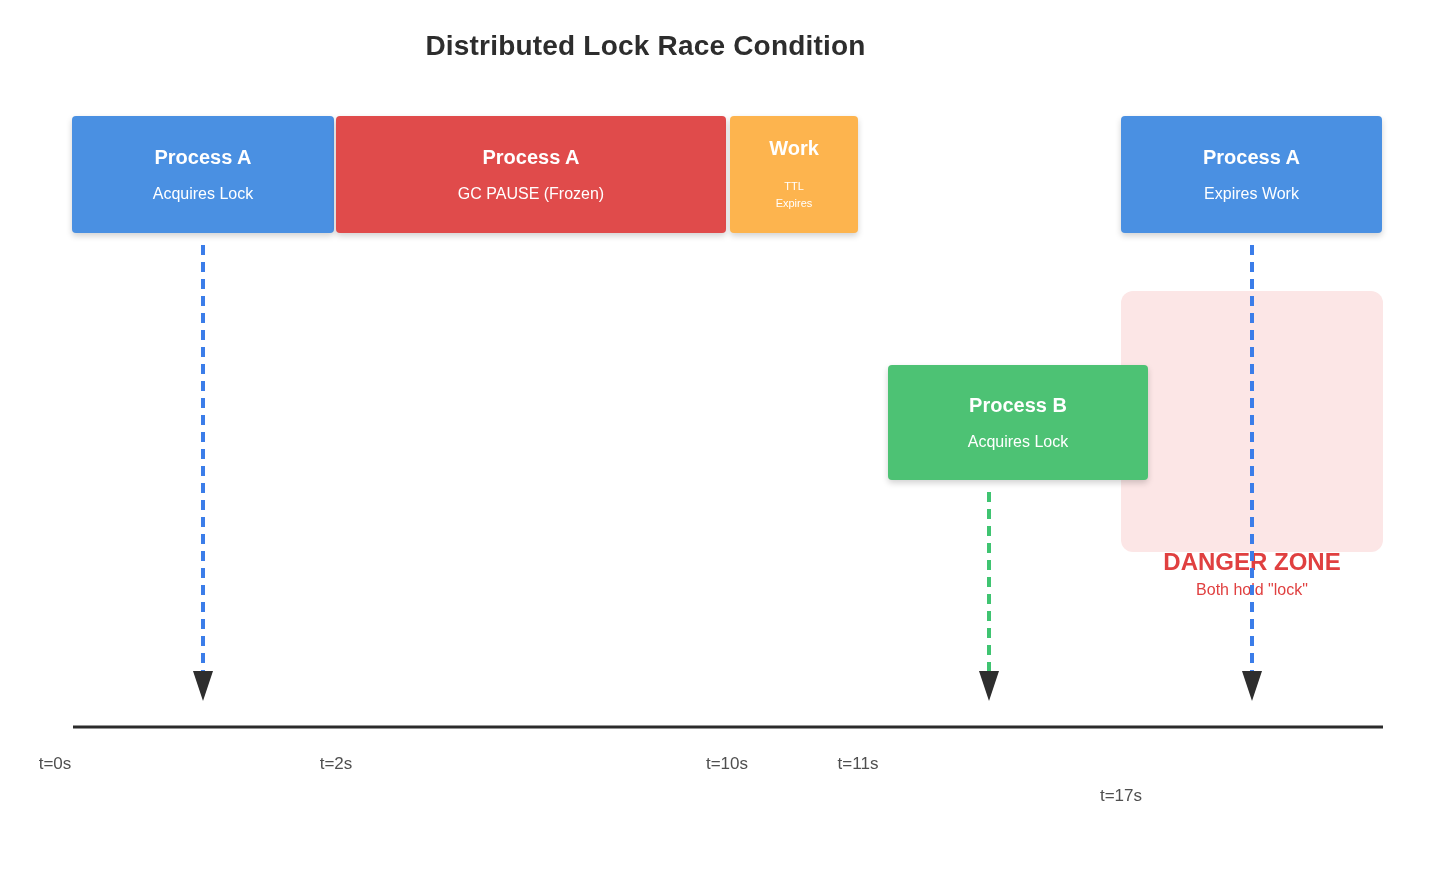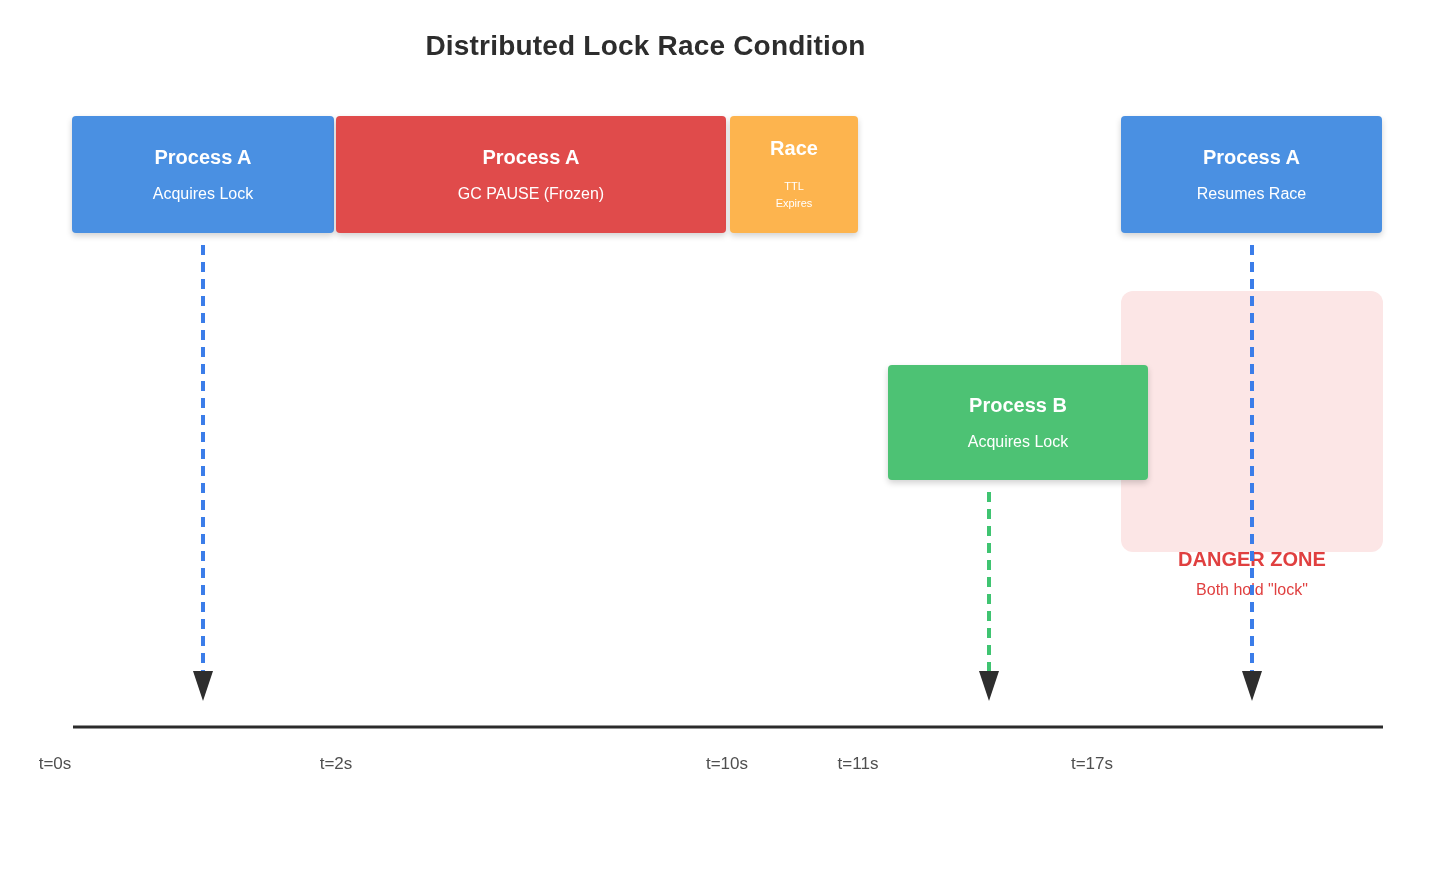"Race" div.box-title { text: Race -> Work }
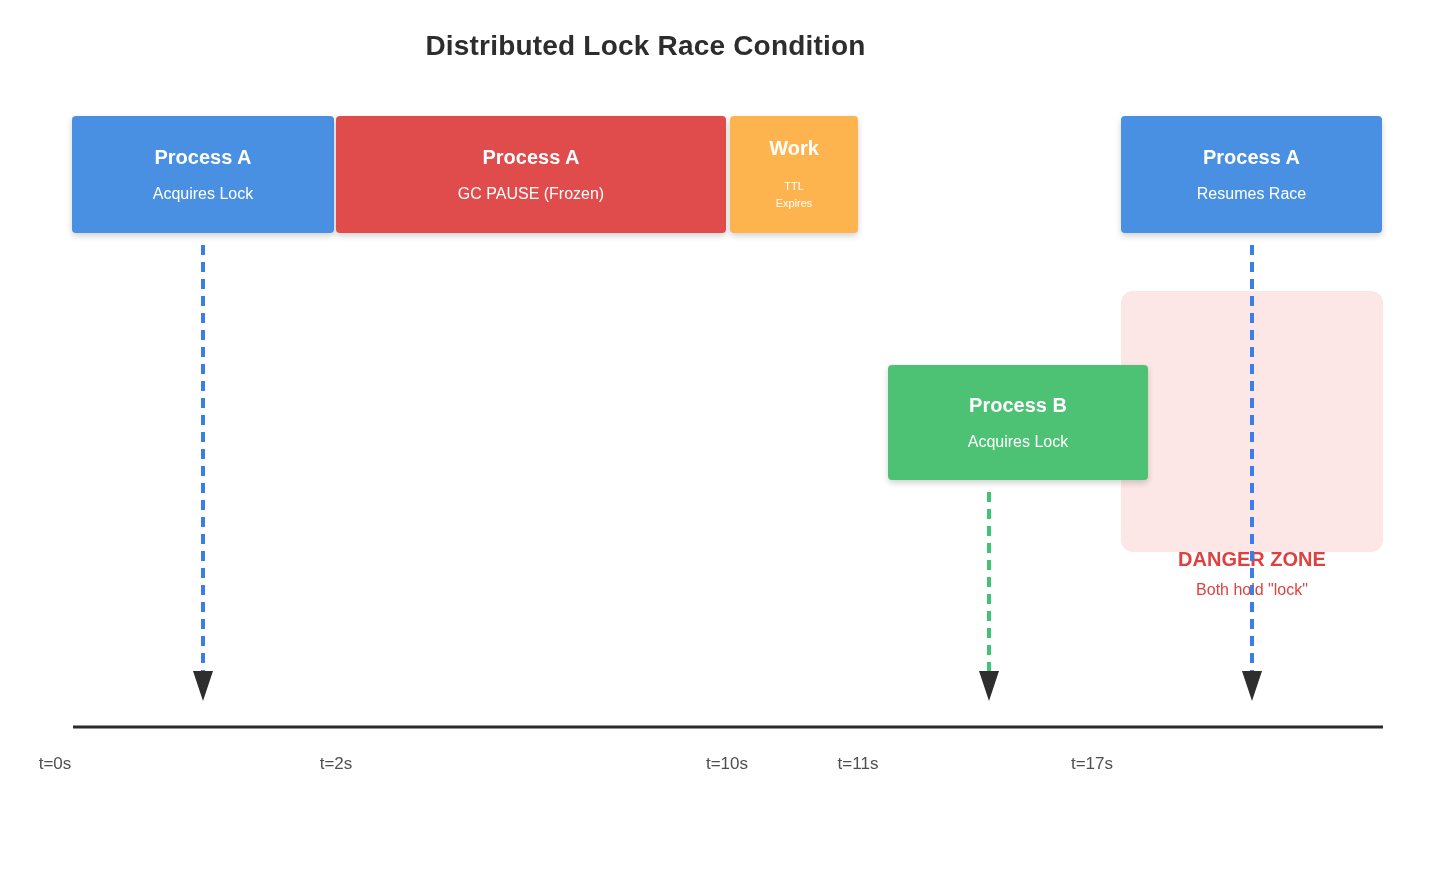"Resumes Race" div.box-sub { text: Resumes Race -> Expires Work }
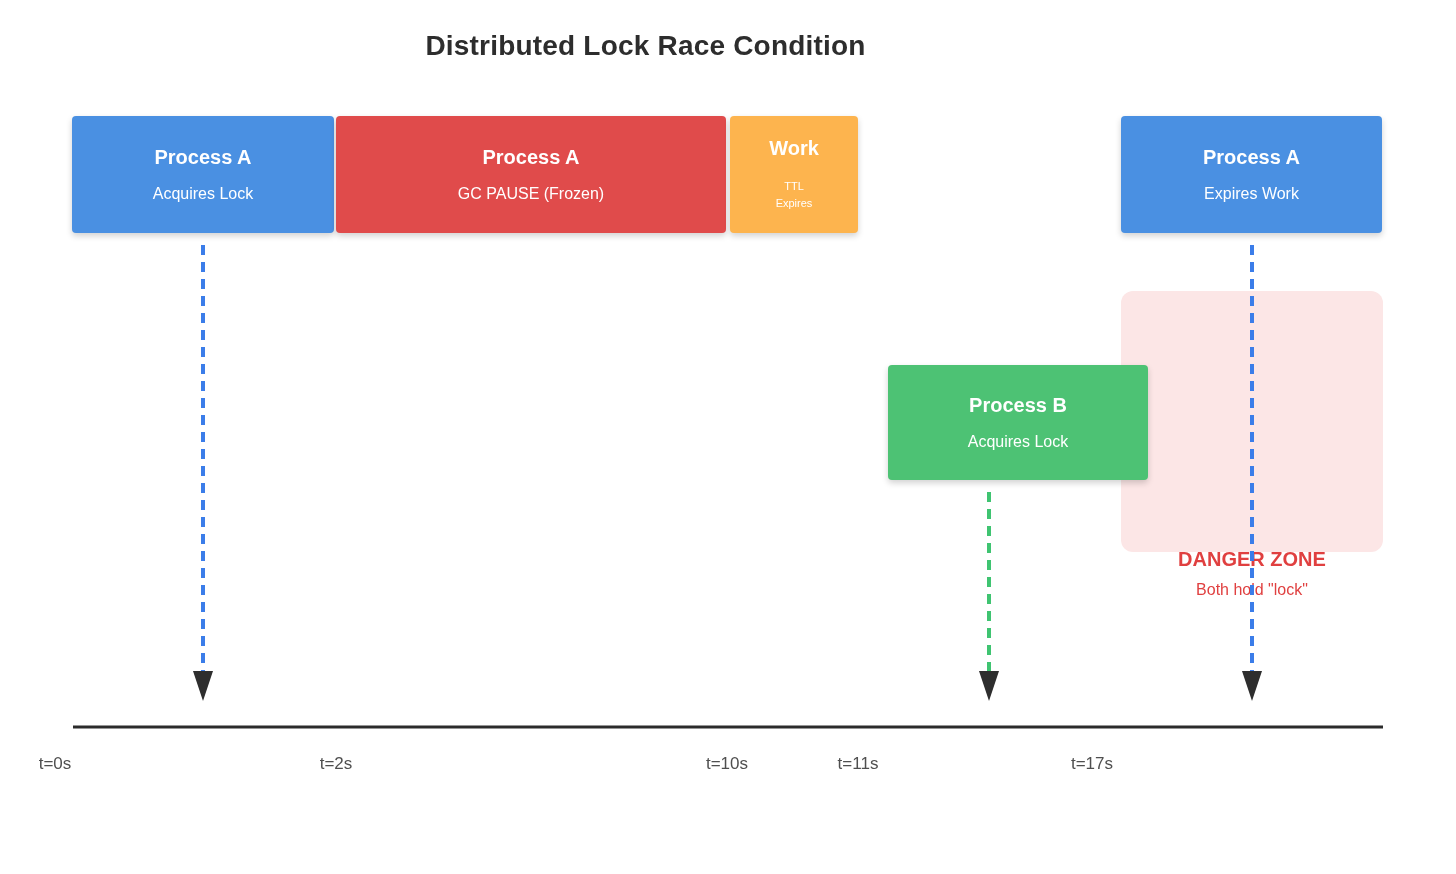"DANGER ZONE" .danger-title { font-size: 20px -> 24px }
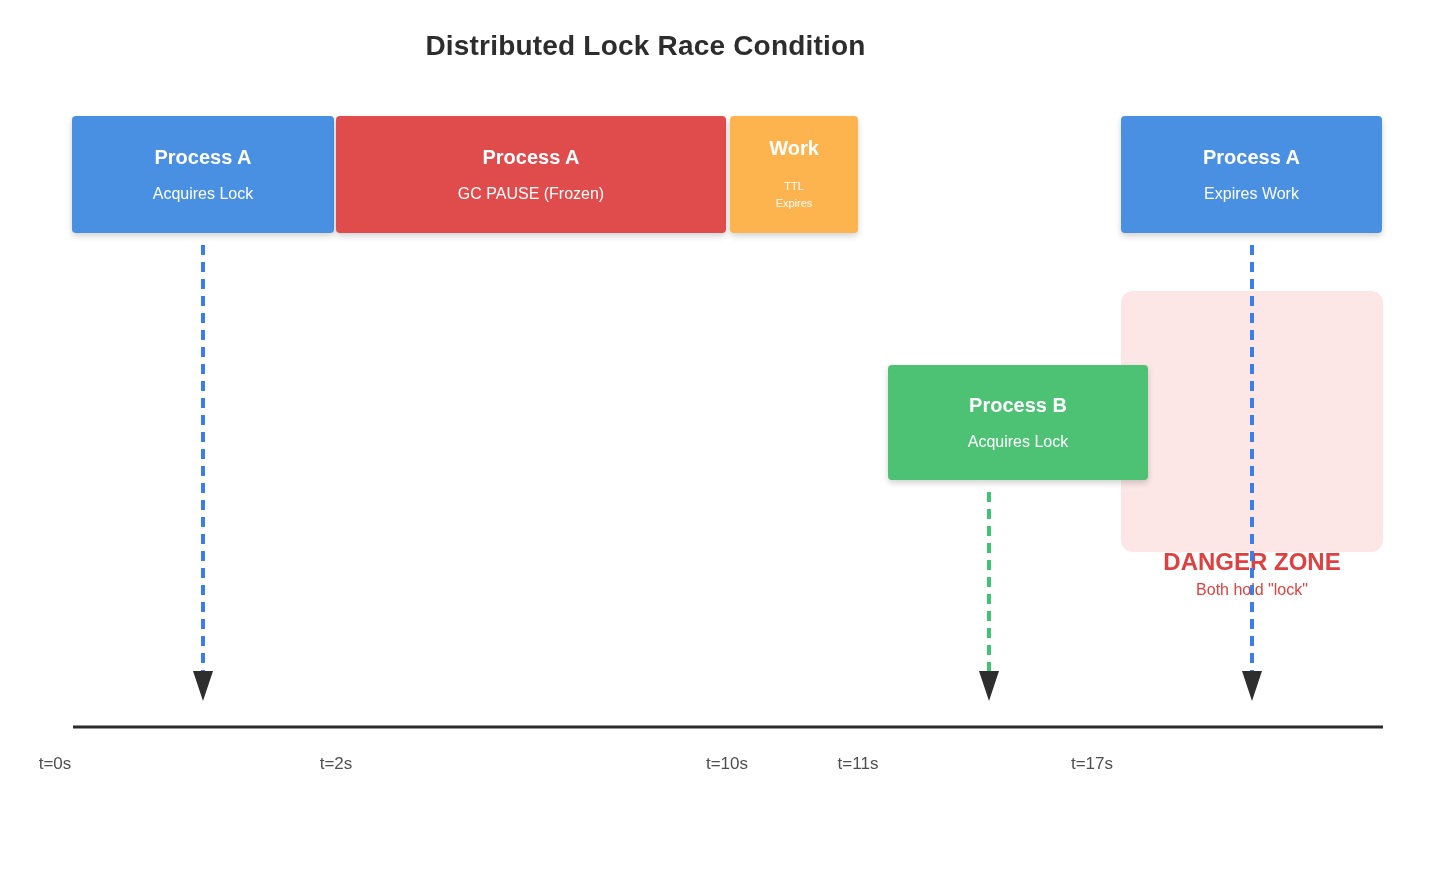"t=17s" div.tlabel { left: 1092px -> 1121px; margin-top: none -> 32px }
